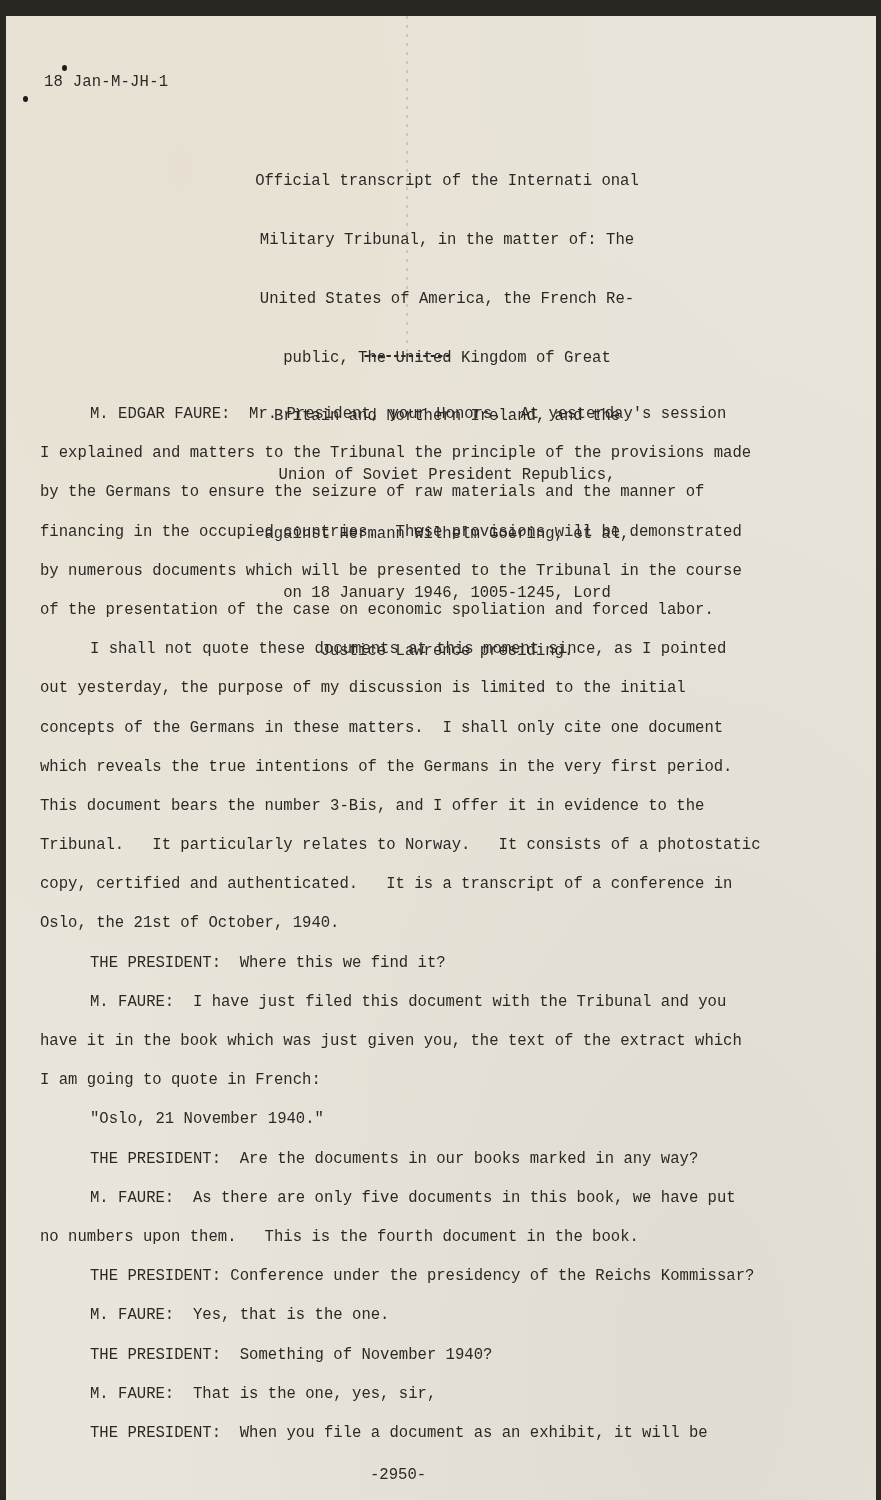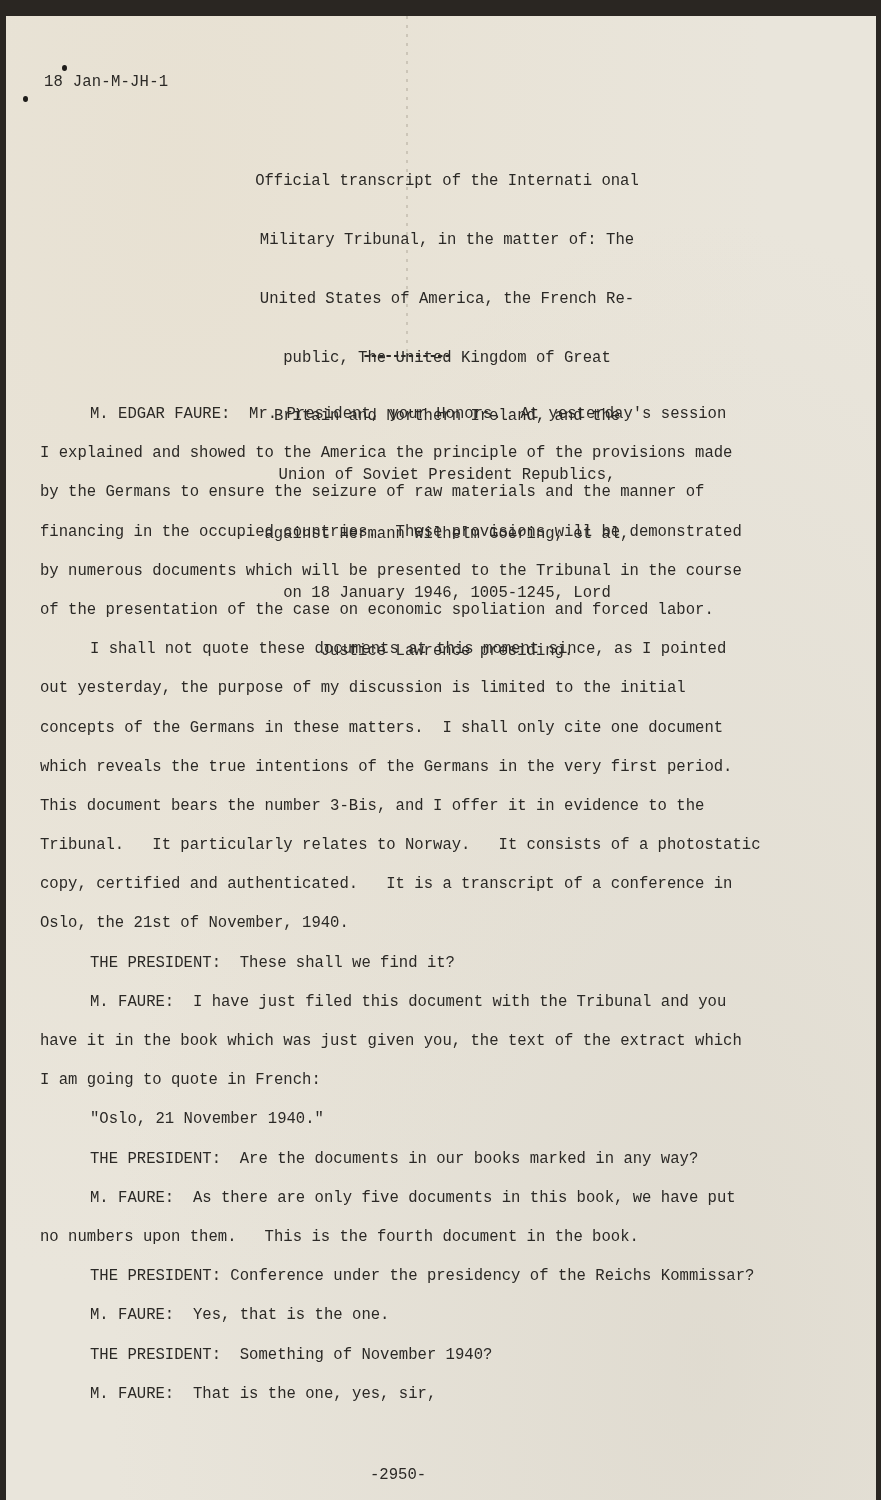"I explained and showed to" div.line { text: showed to the America -> matters to the Tribunal }
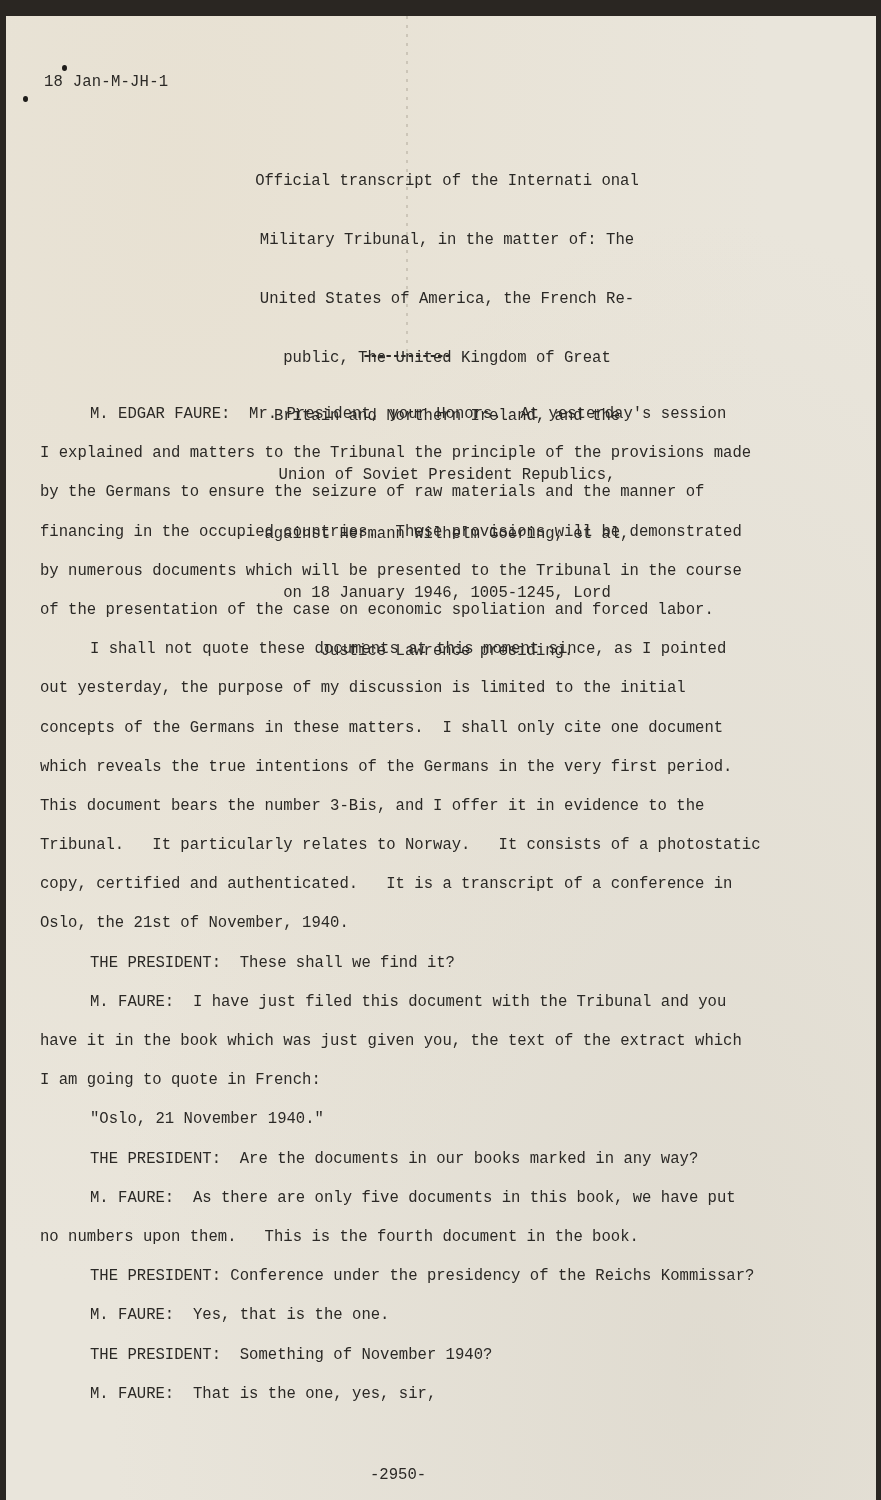"Oslo, the 21st of November," div.line { text: November -> October }
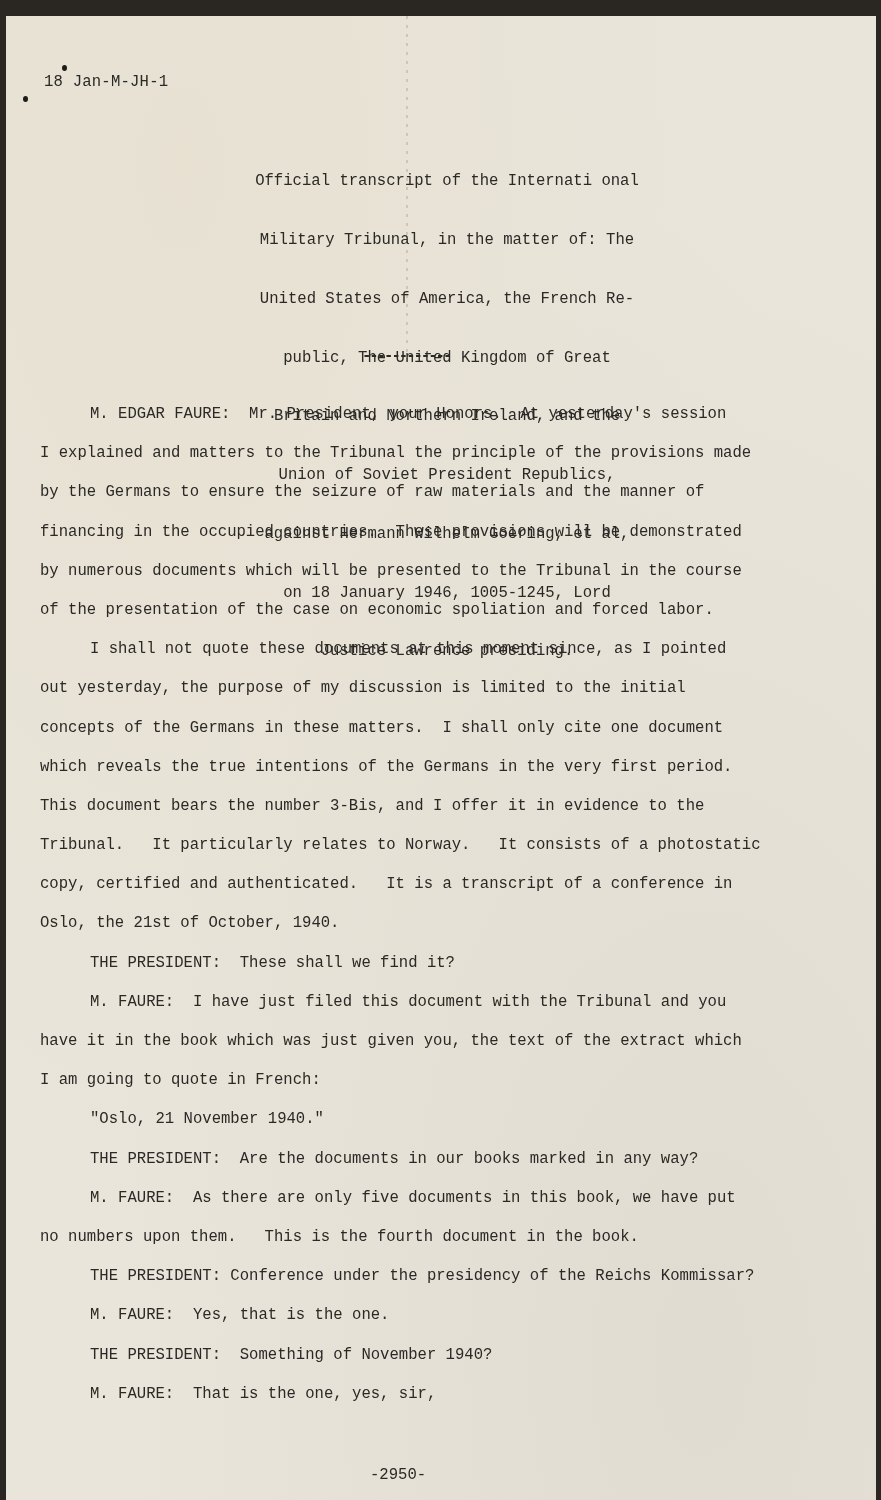"THE PRESIDENT: These shall we" div.line { text: These shall -> Where this }
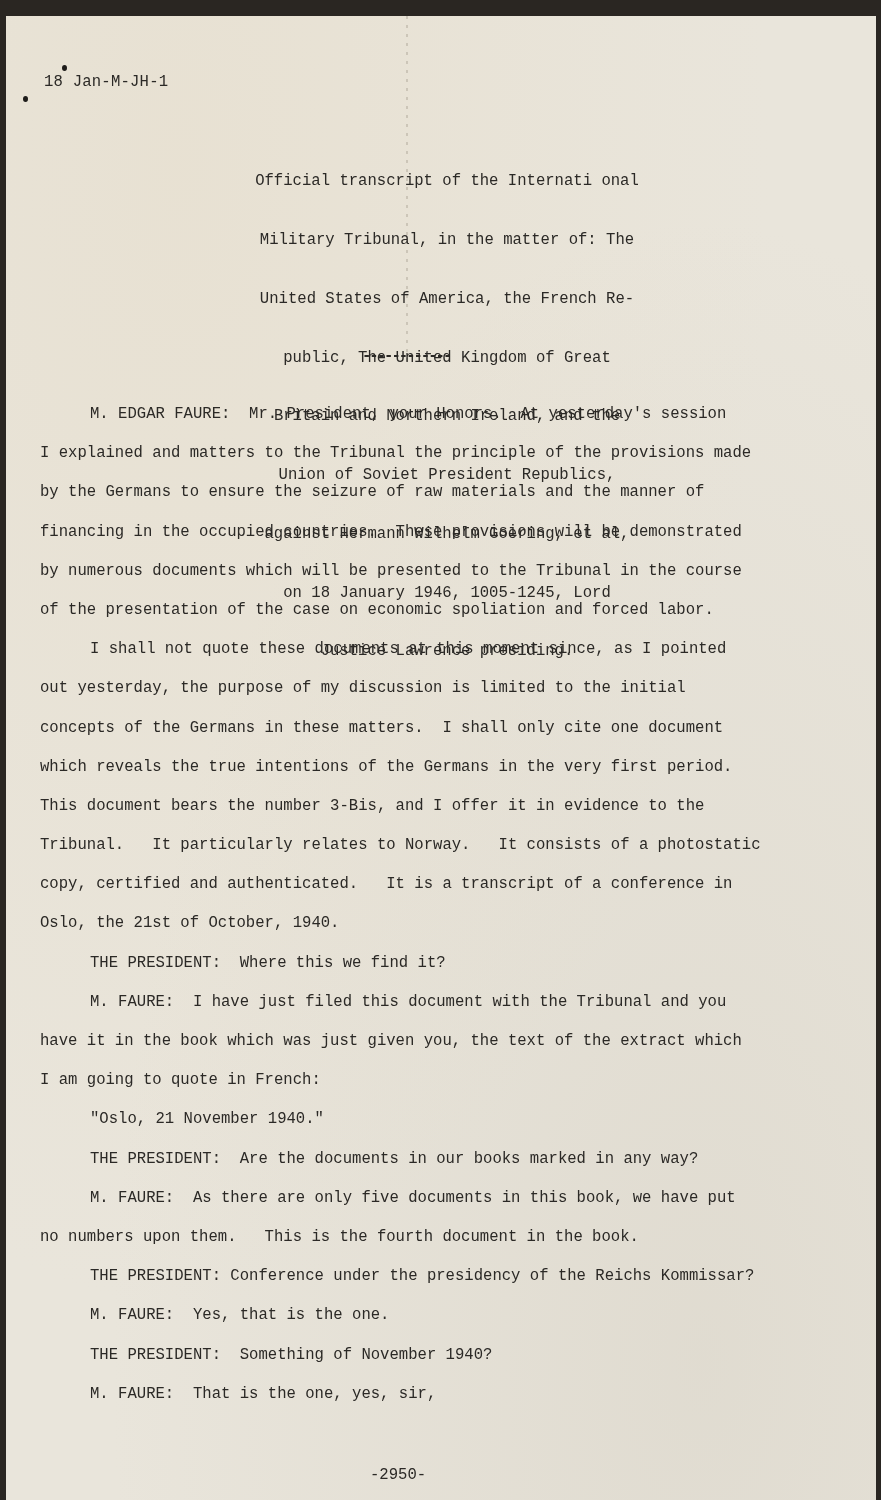"THE PRESIDENT: When you file" div.line { html: none -> <div>THE PRESIDENT: When you file a document as an exhibit, it will be</div> }
